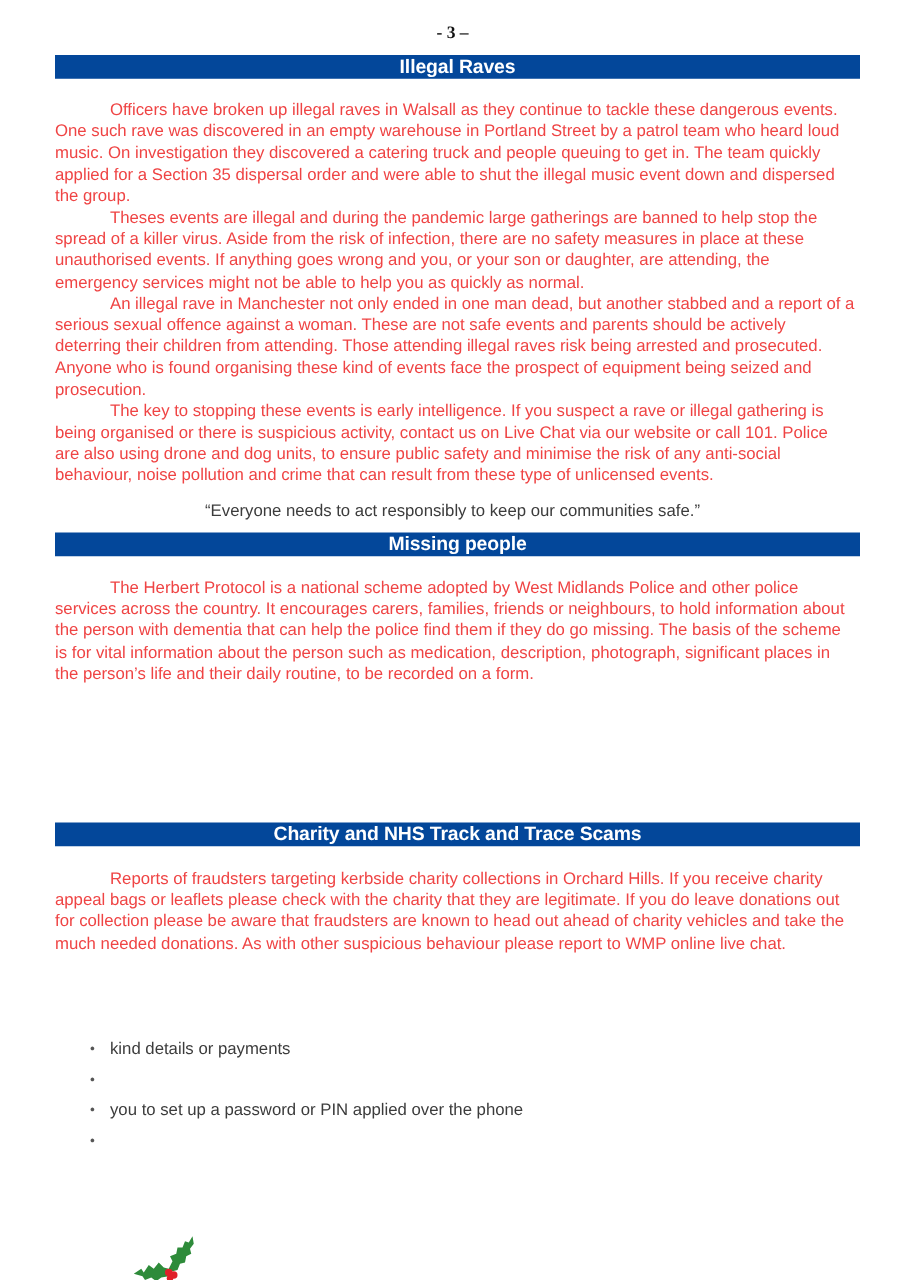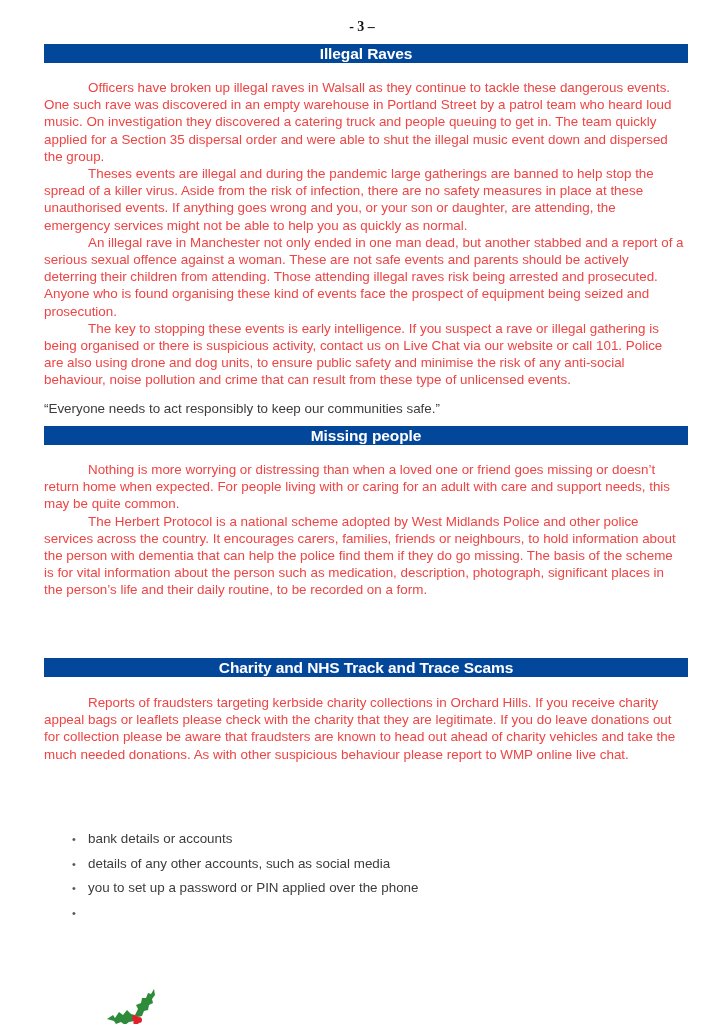"“Everyone needs to act responsibly" .quote { text-align: none -> center }
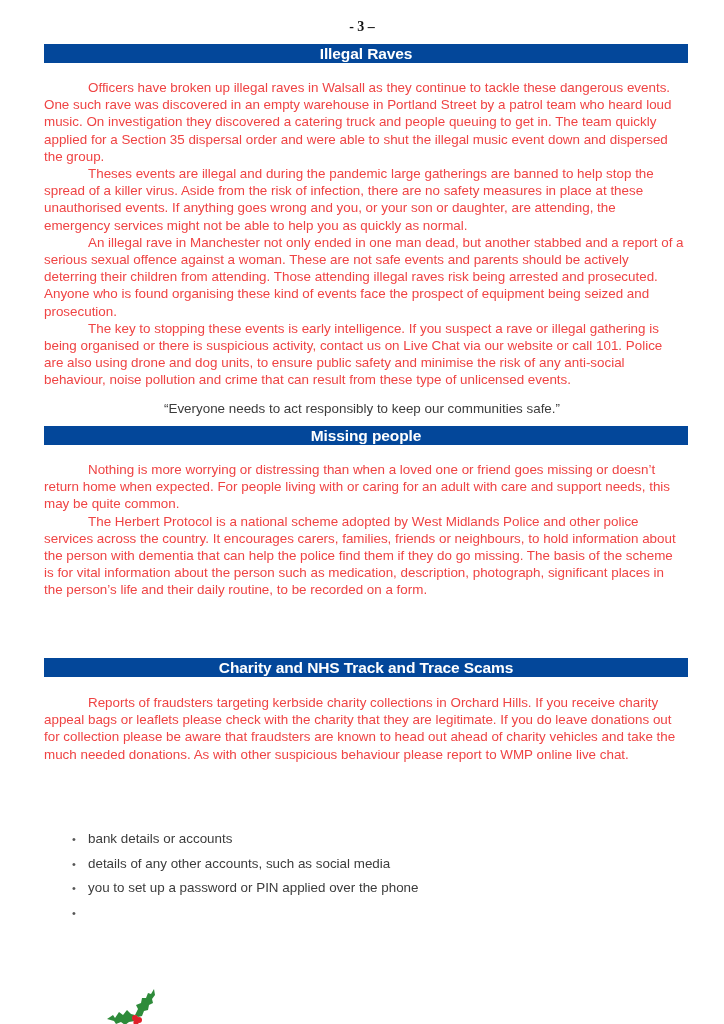"Nothing is more worrying or" p { html: <p>Nothing is more worrying or distressing than when a loved one or friend goes missing or doesn’t return home when expected. For people living with or caring for an adult with care and support needs, this may be quite common.</p> -> none }
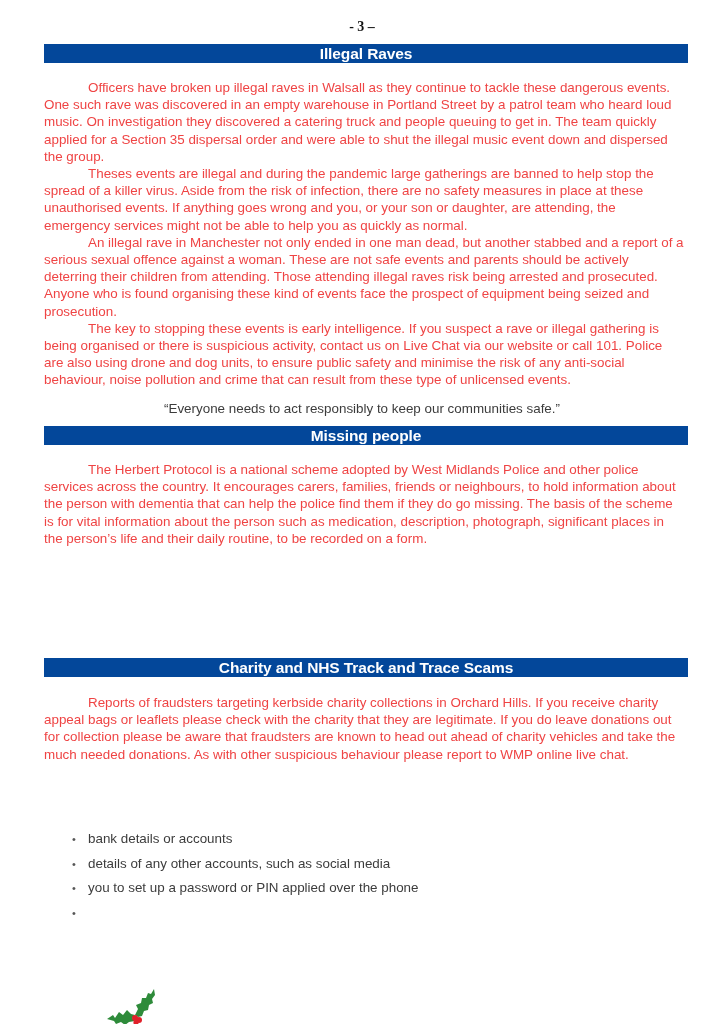"bank details or accounts" span { text: bank details or accounts -> kind details or payments }
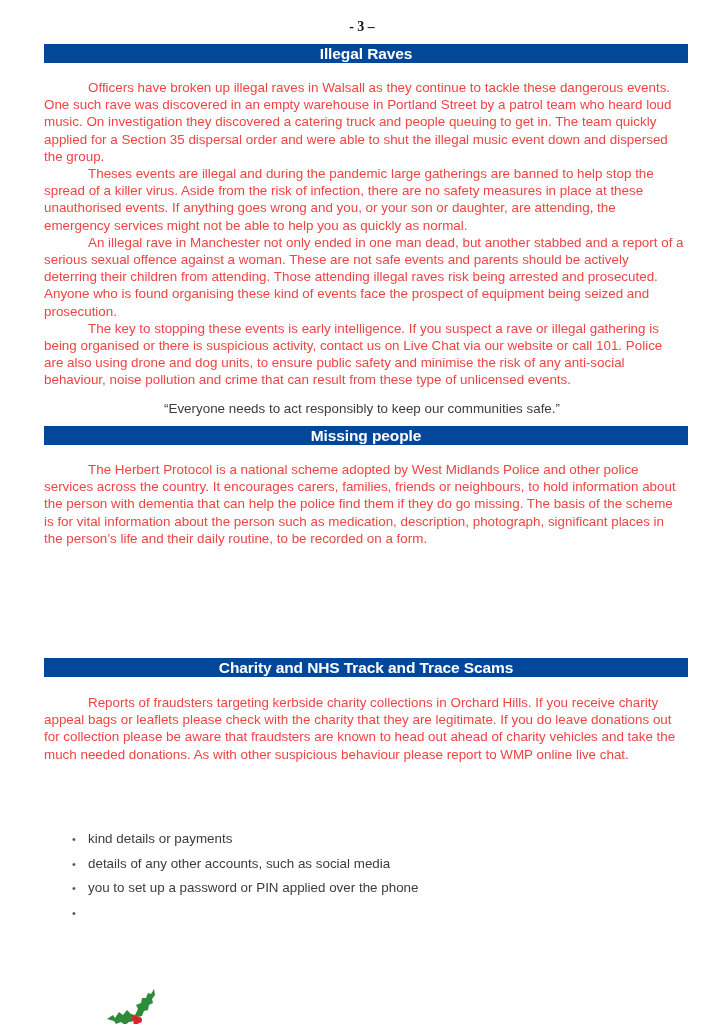"details of any other accounts," span { html: <span>details of any other accounts, such as social media</span> -> none }
